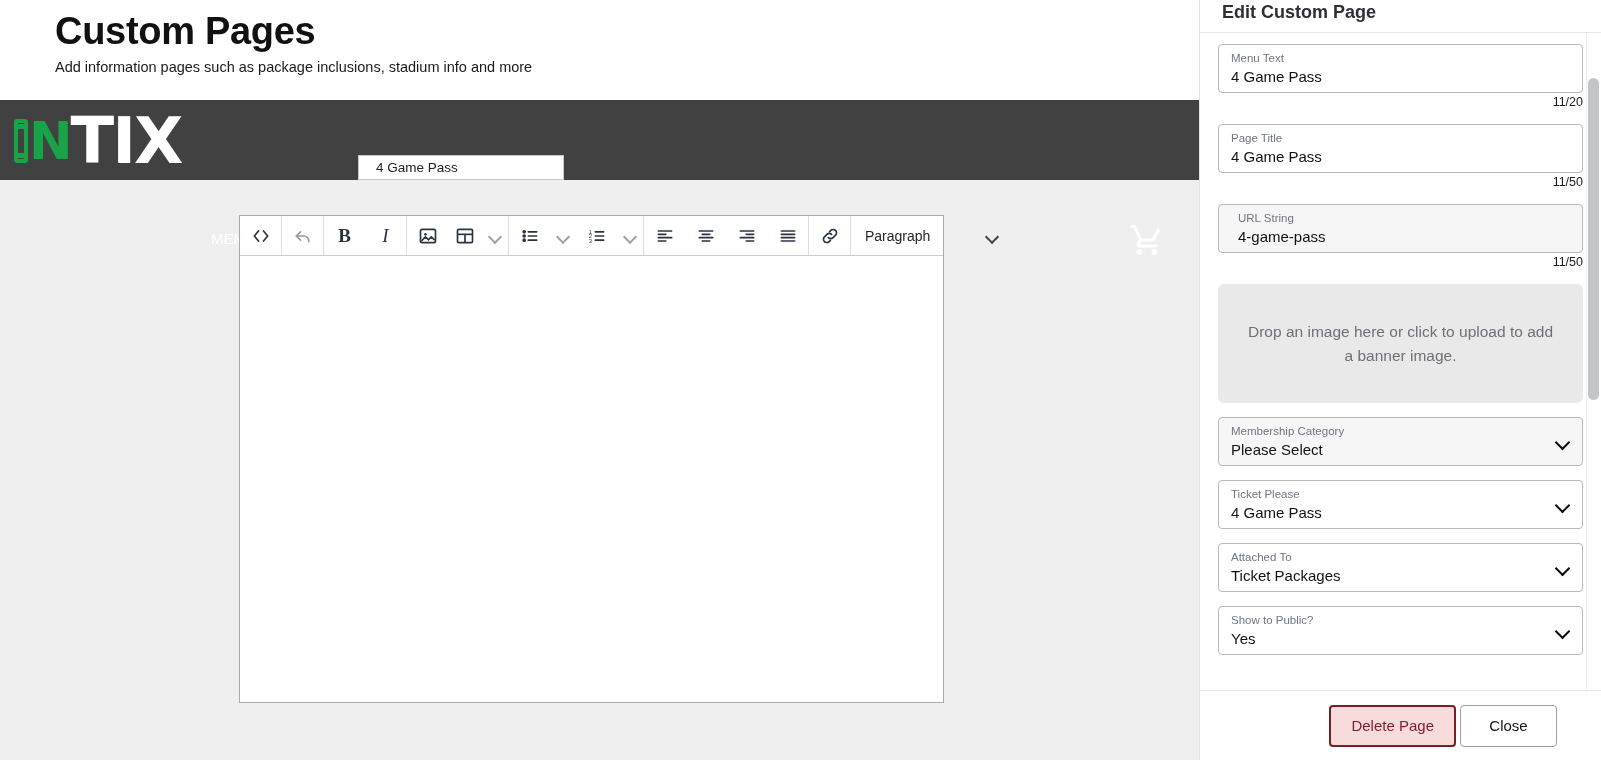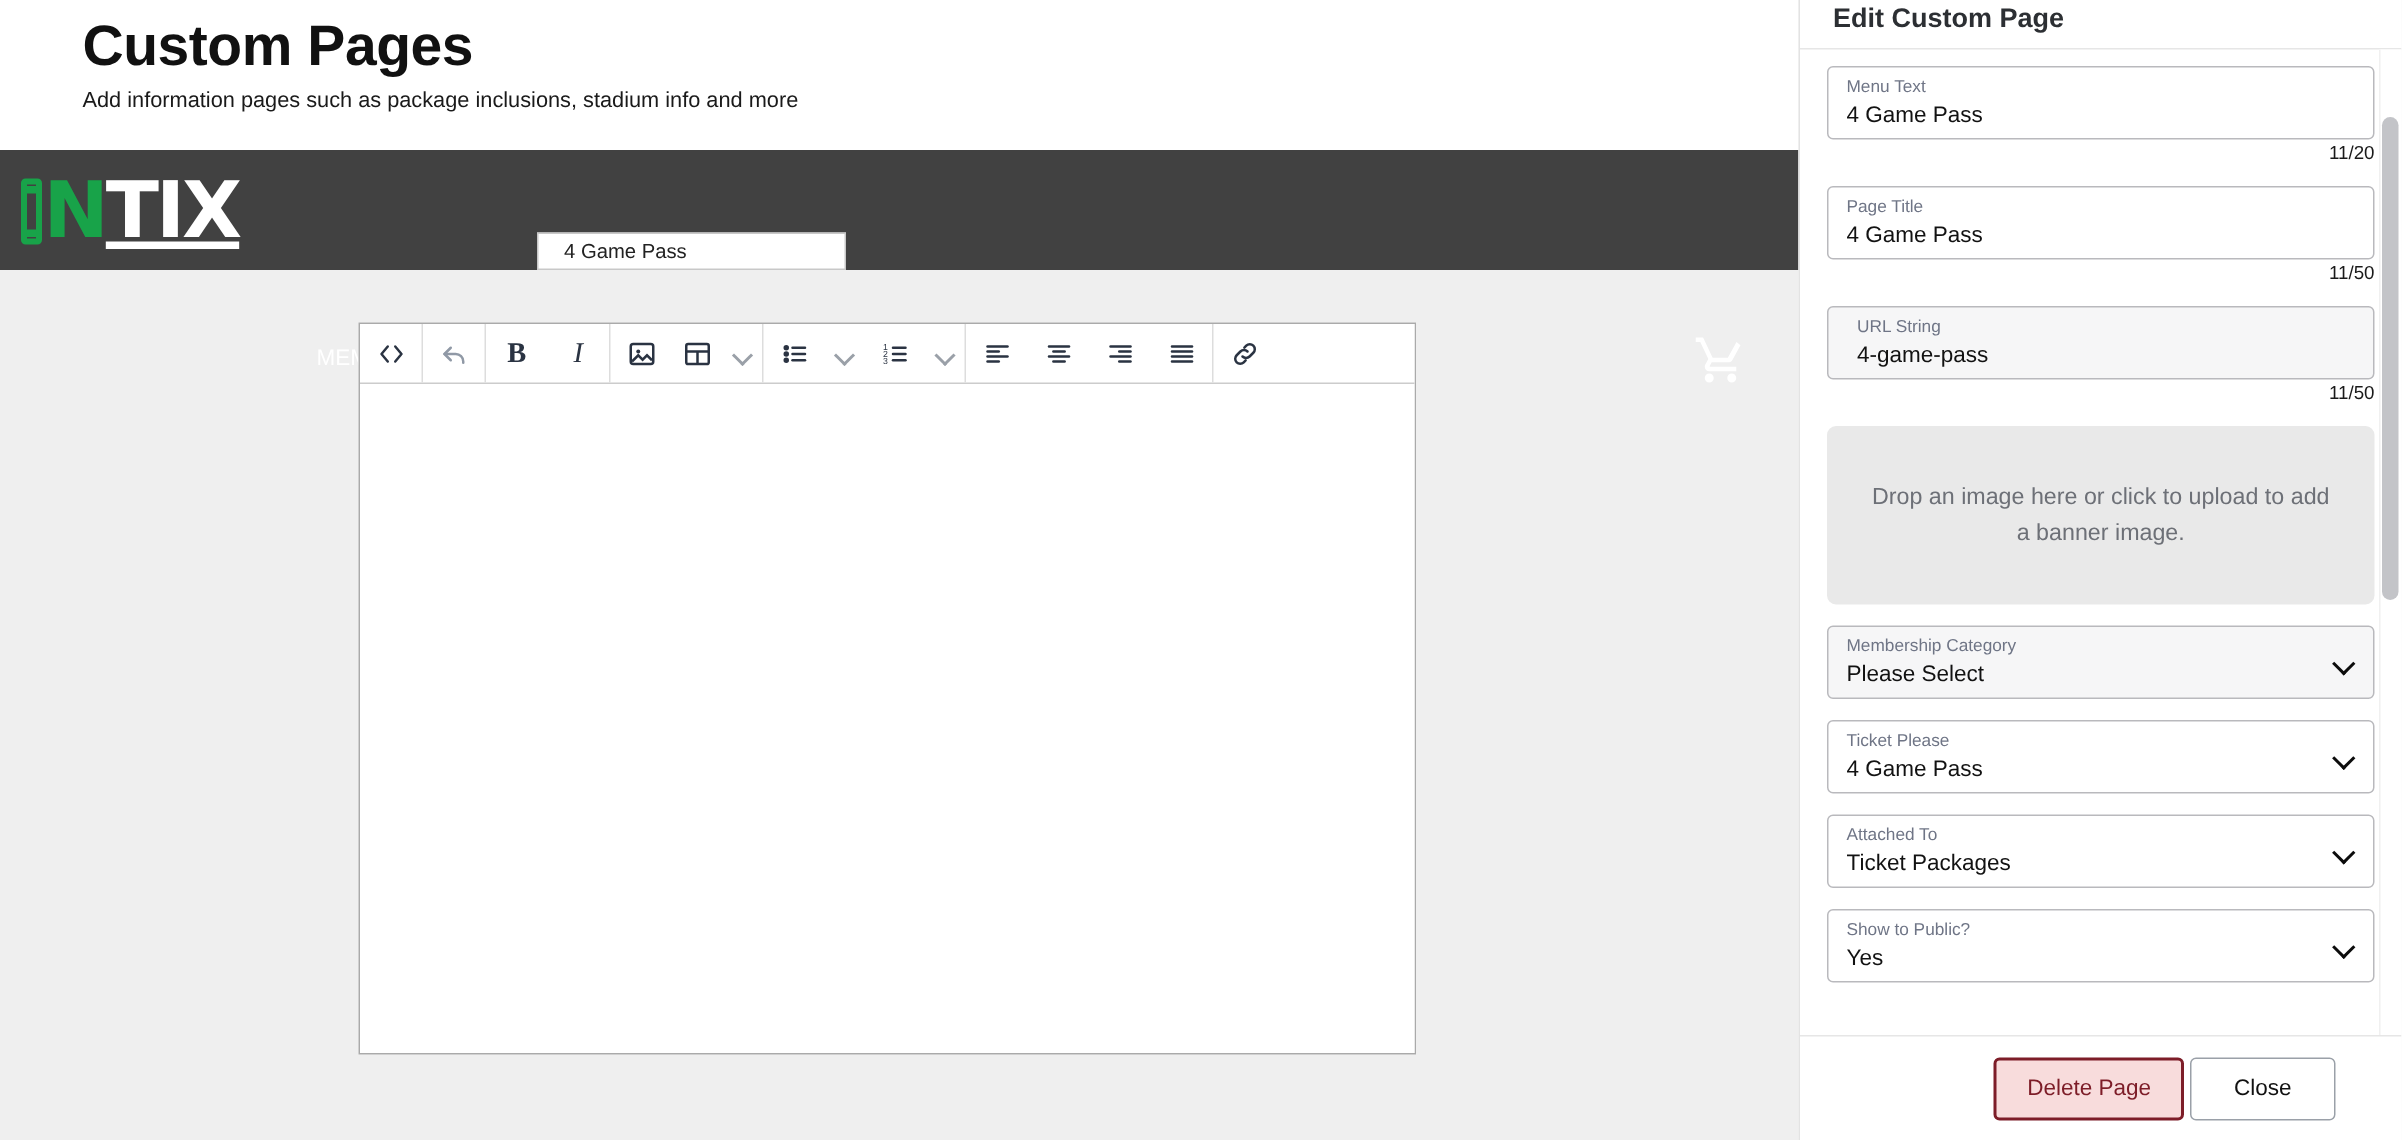"TIX" .logo-tix { font-size: 52px -> 64px; text-decoration: underline -> none }
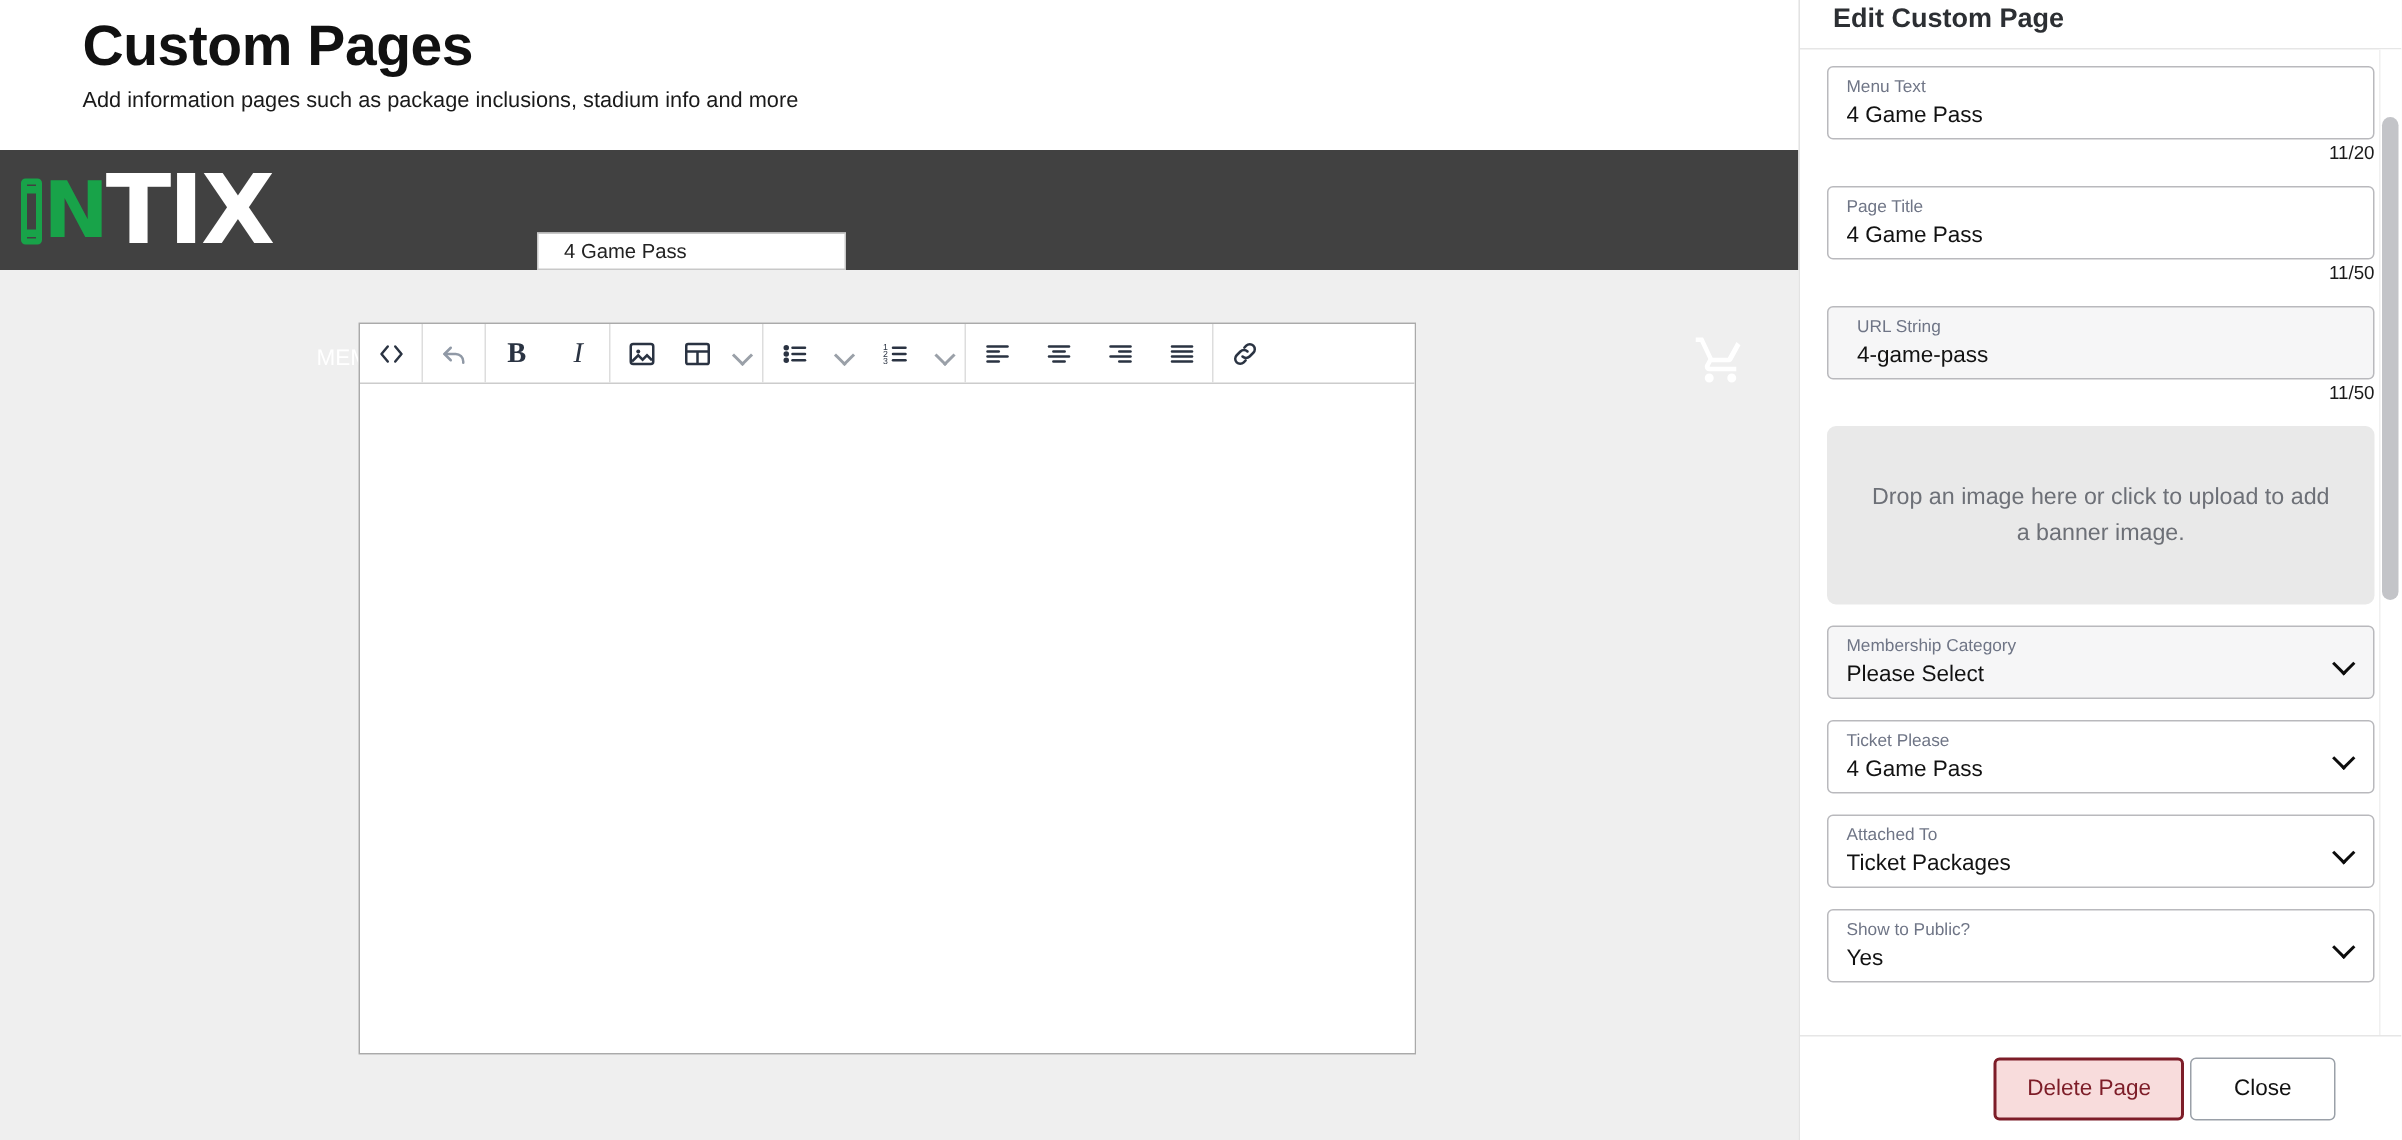"Paragraph" div.tb-group { html: none -> <div> <div> <span>Paragraph</span> <span></span> </div> </div> }
